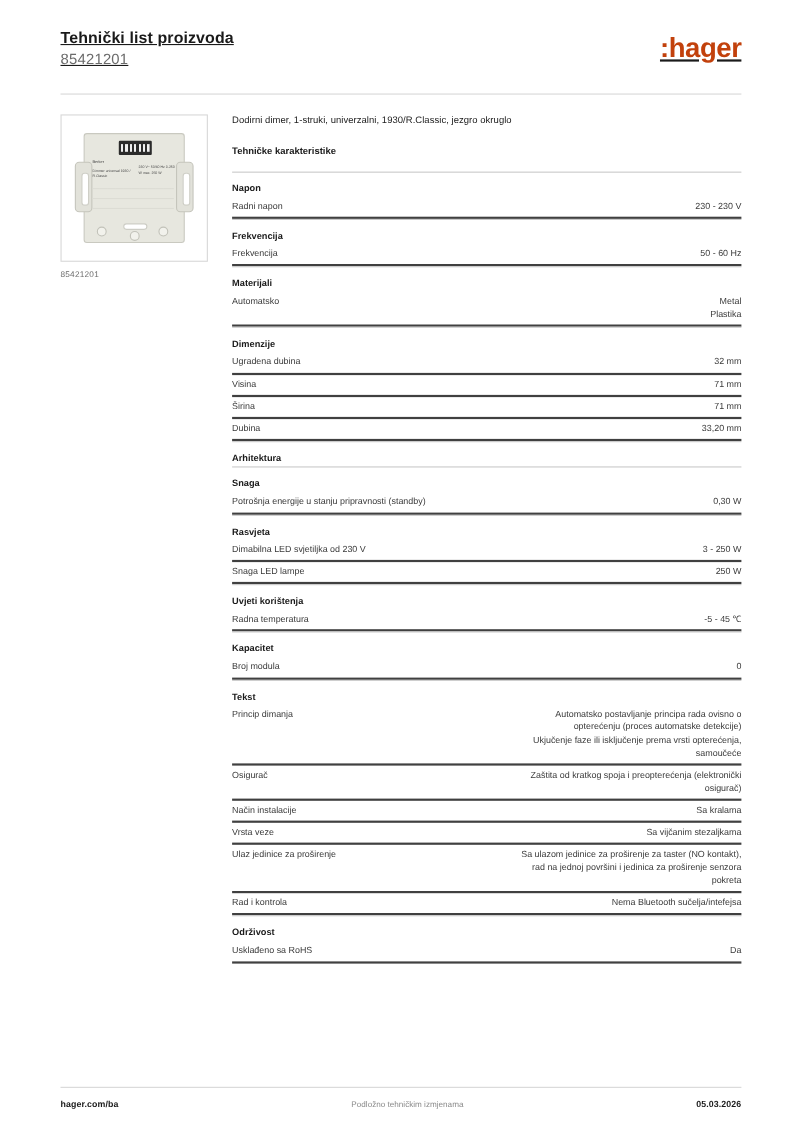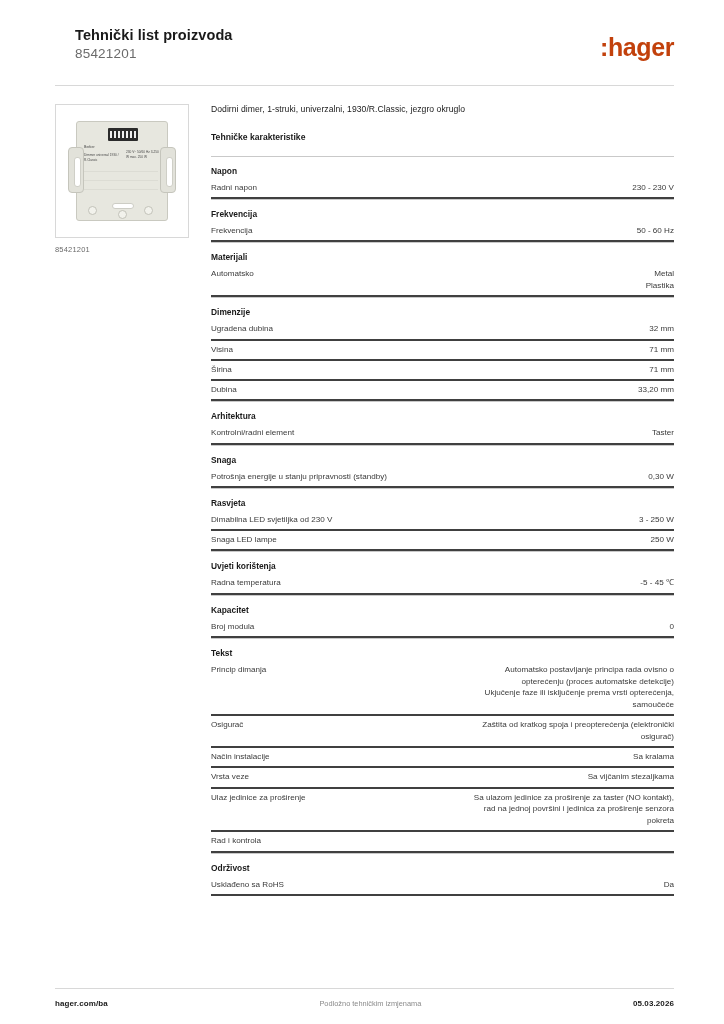"Tehnički list proizvoda" .header { align-items: center -> flex-start; padding: 26px 50px 0 75px -> 26px 50px 0 55px; text-decoration: none -> underline }
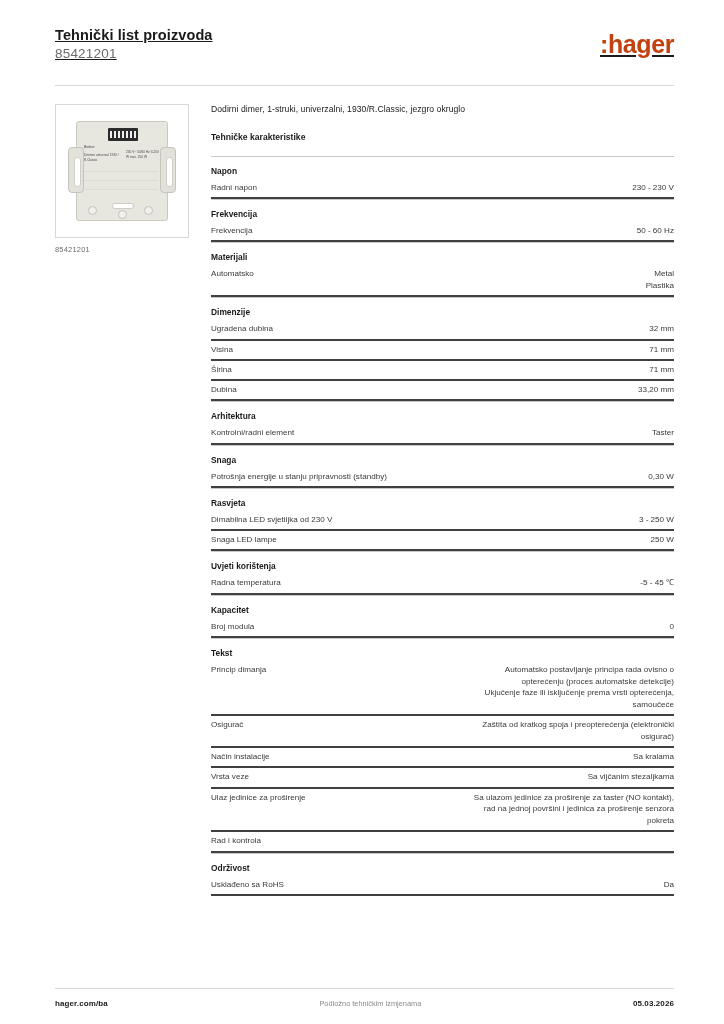"Kontrolni/radni element" div.row { html: <div> <div>Kontrolni/radni element</div> <div>Taster</div> </div> -> none }
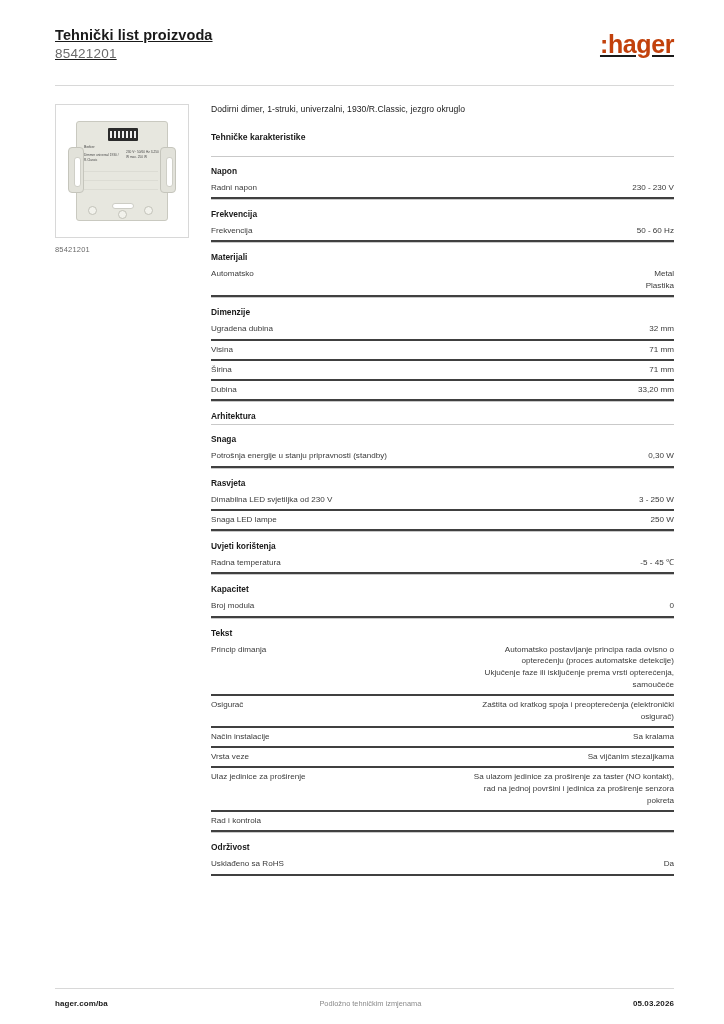"Nema Bluetooth sučelja/intefejsa" div.v { html: none -> <div>Nema Bluetooth sučelja/intefejsa</div> }
